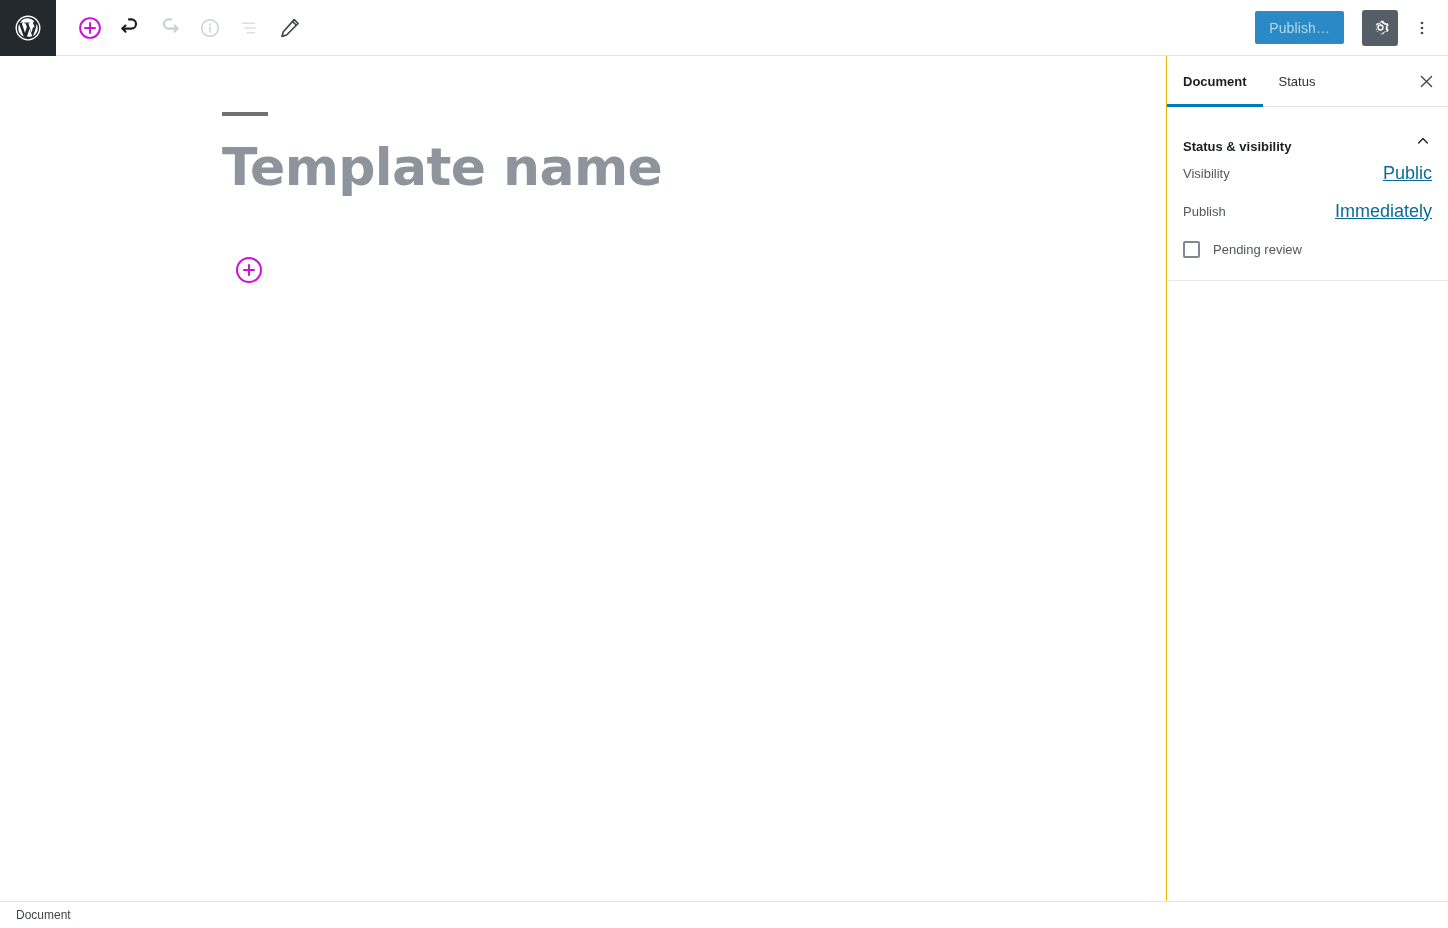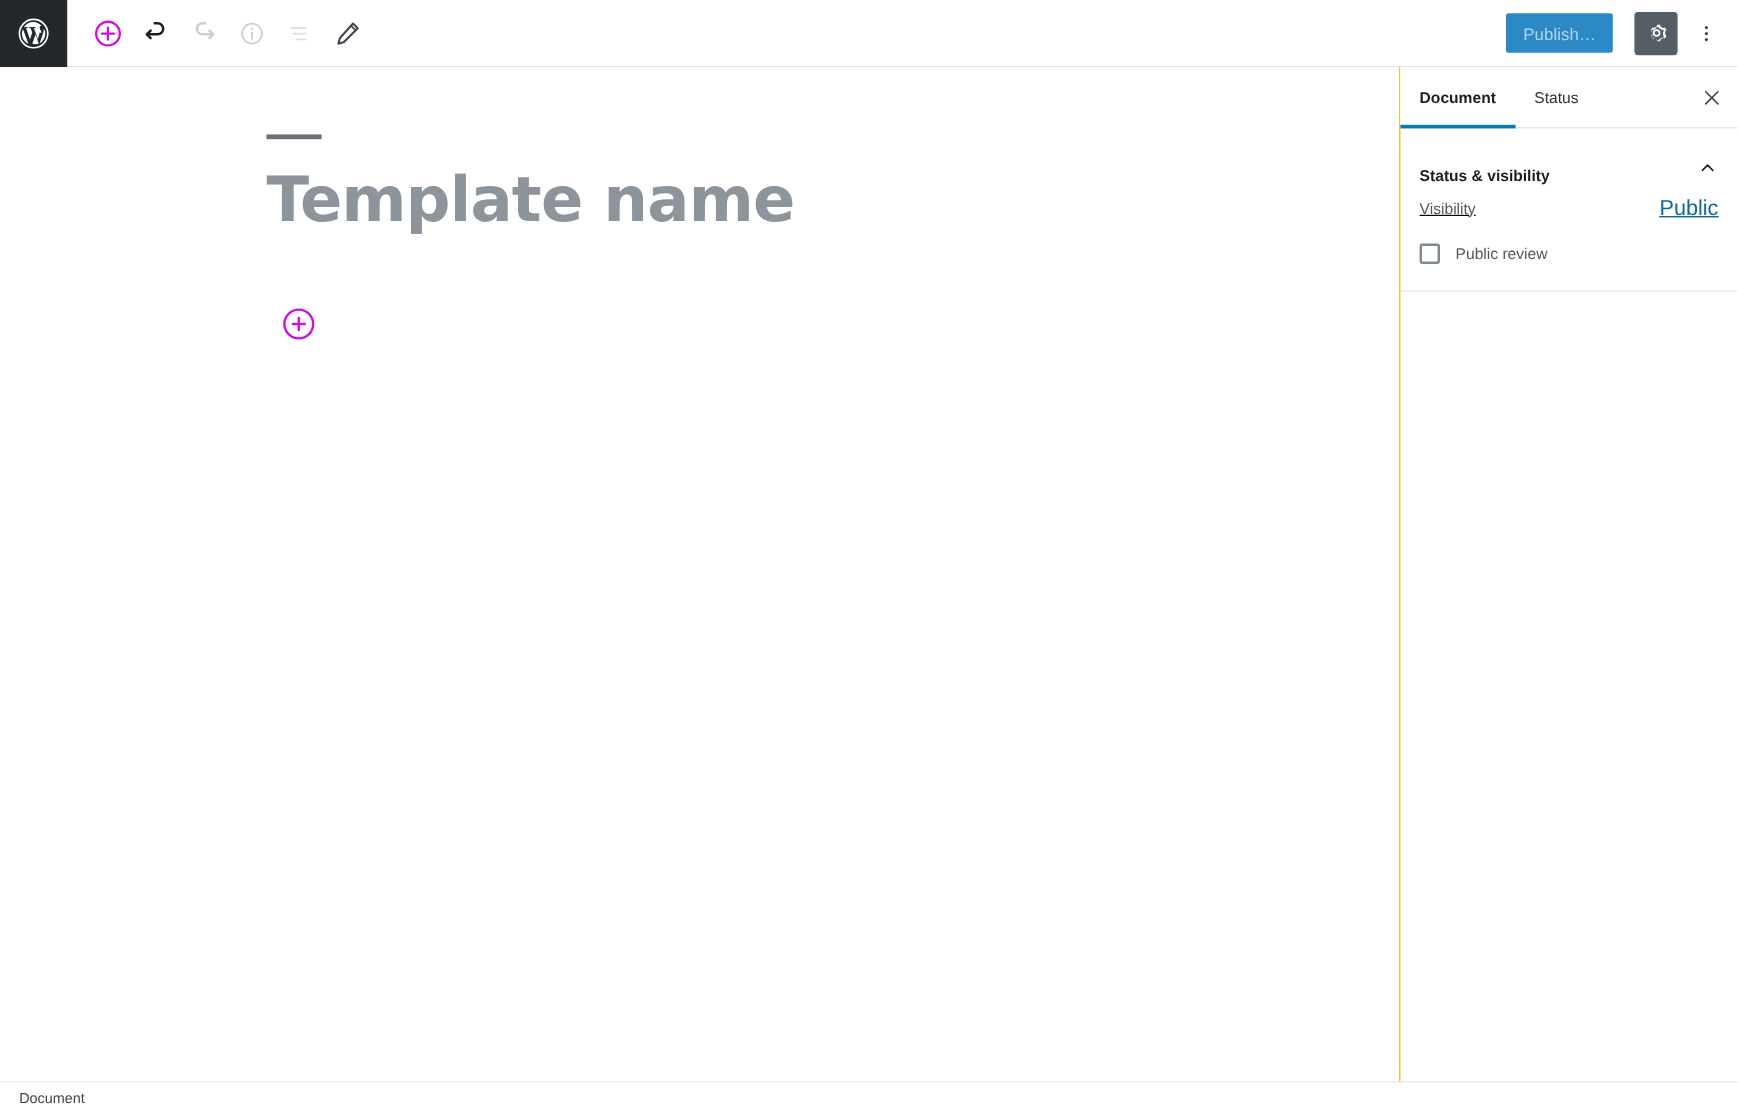"Visibility" .prow { text-decoration: underline -> none }
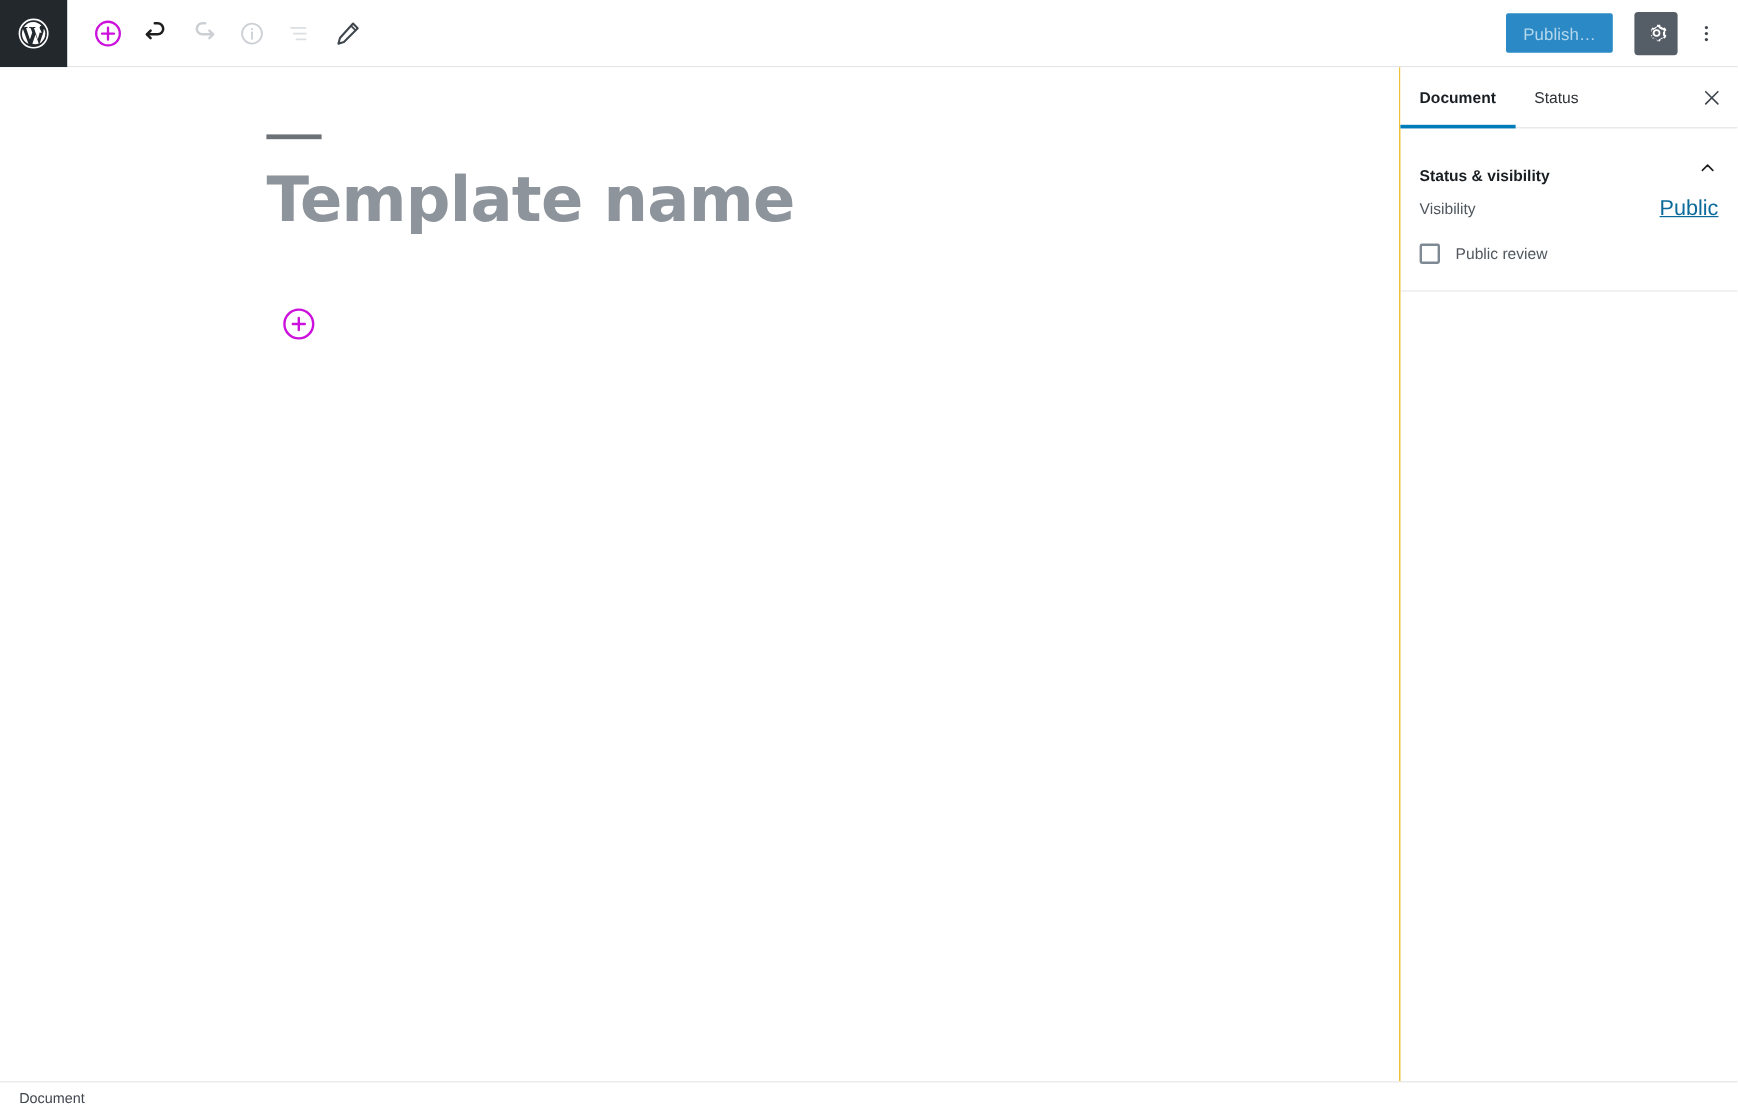"Publish" div.prow { html: none -> <div> <span>Publish</span> <button>Immediately</button> </div> }
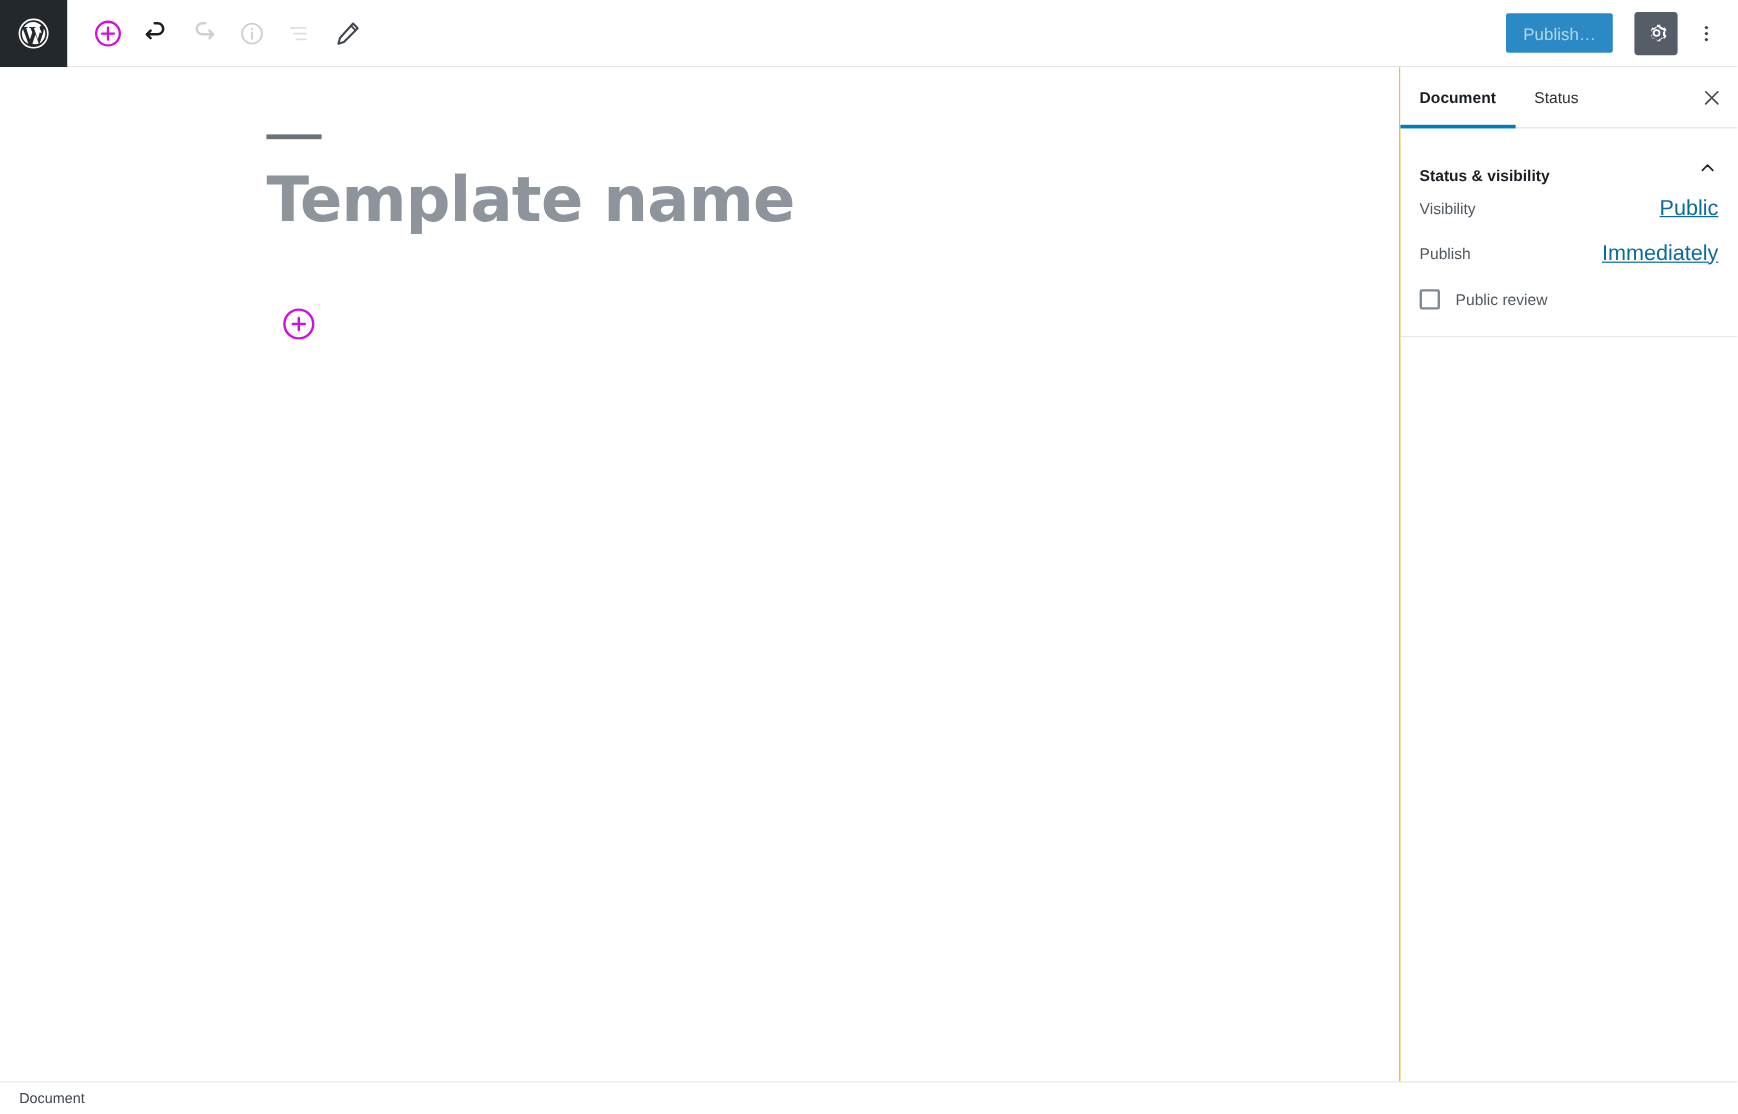"Public review" span.checkrow-label { text: Public -> Pending }
